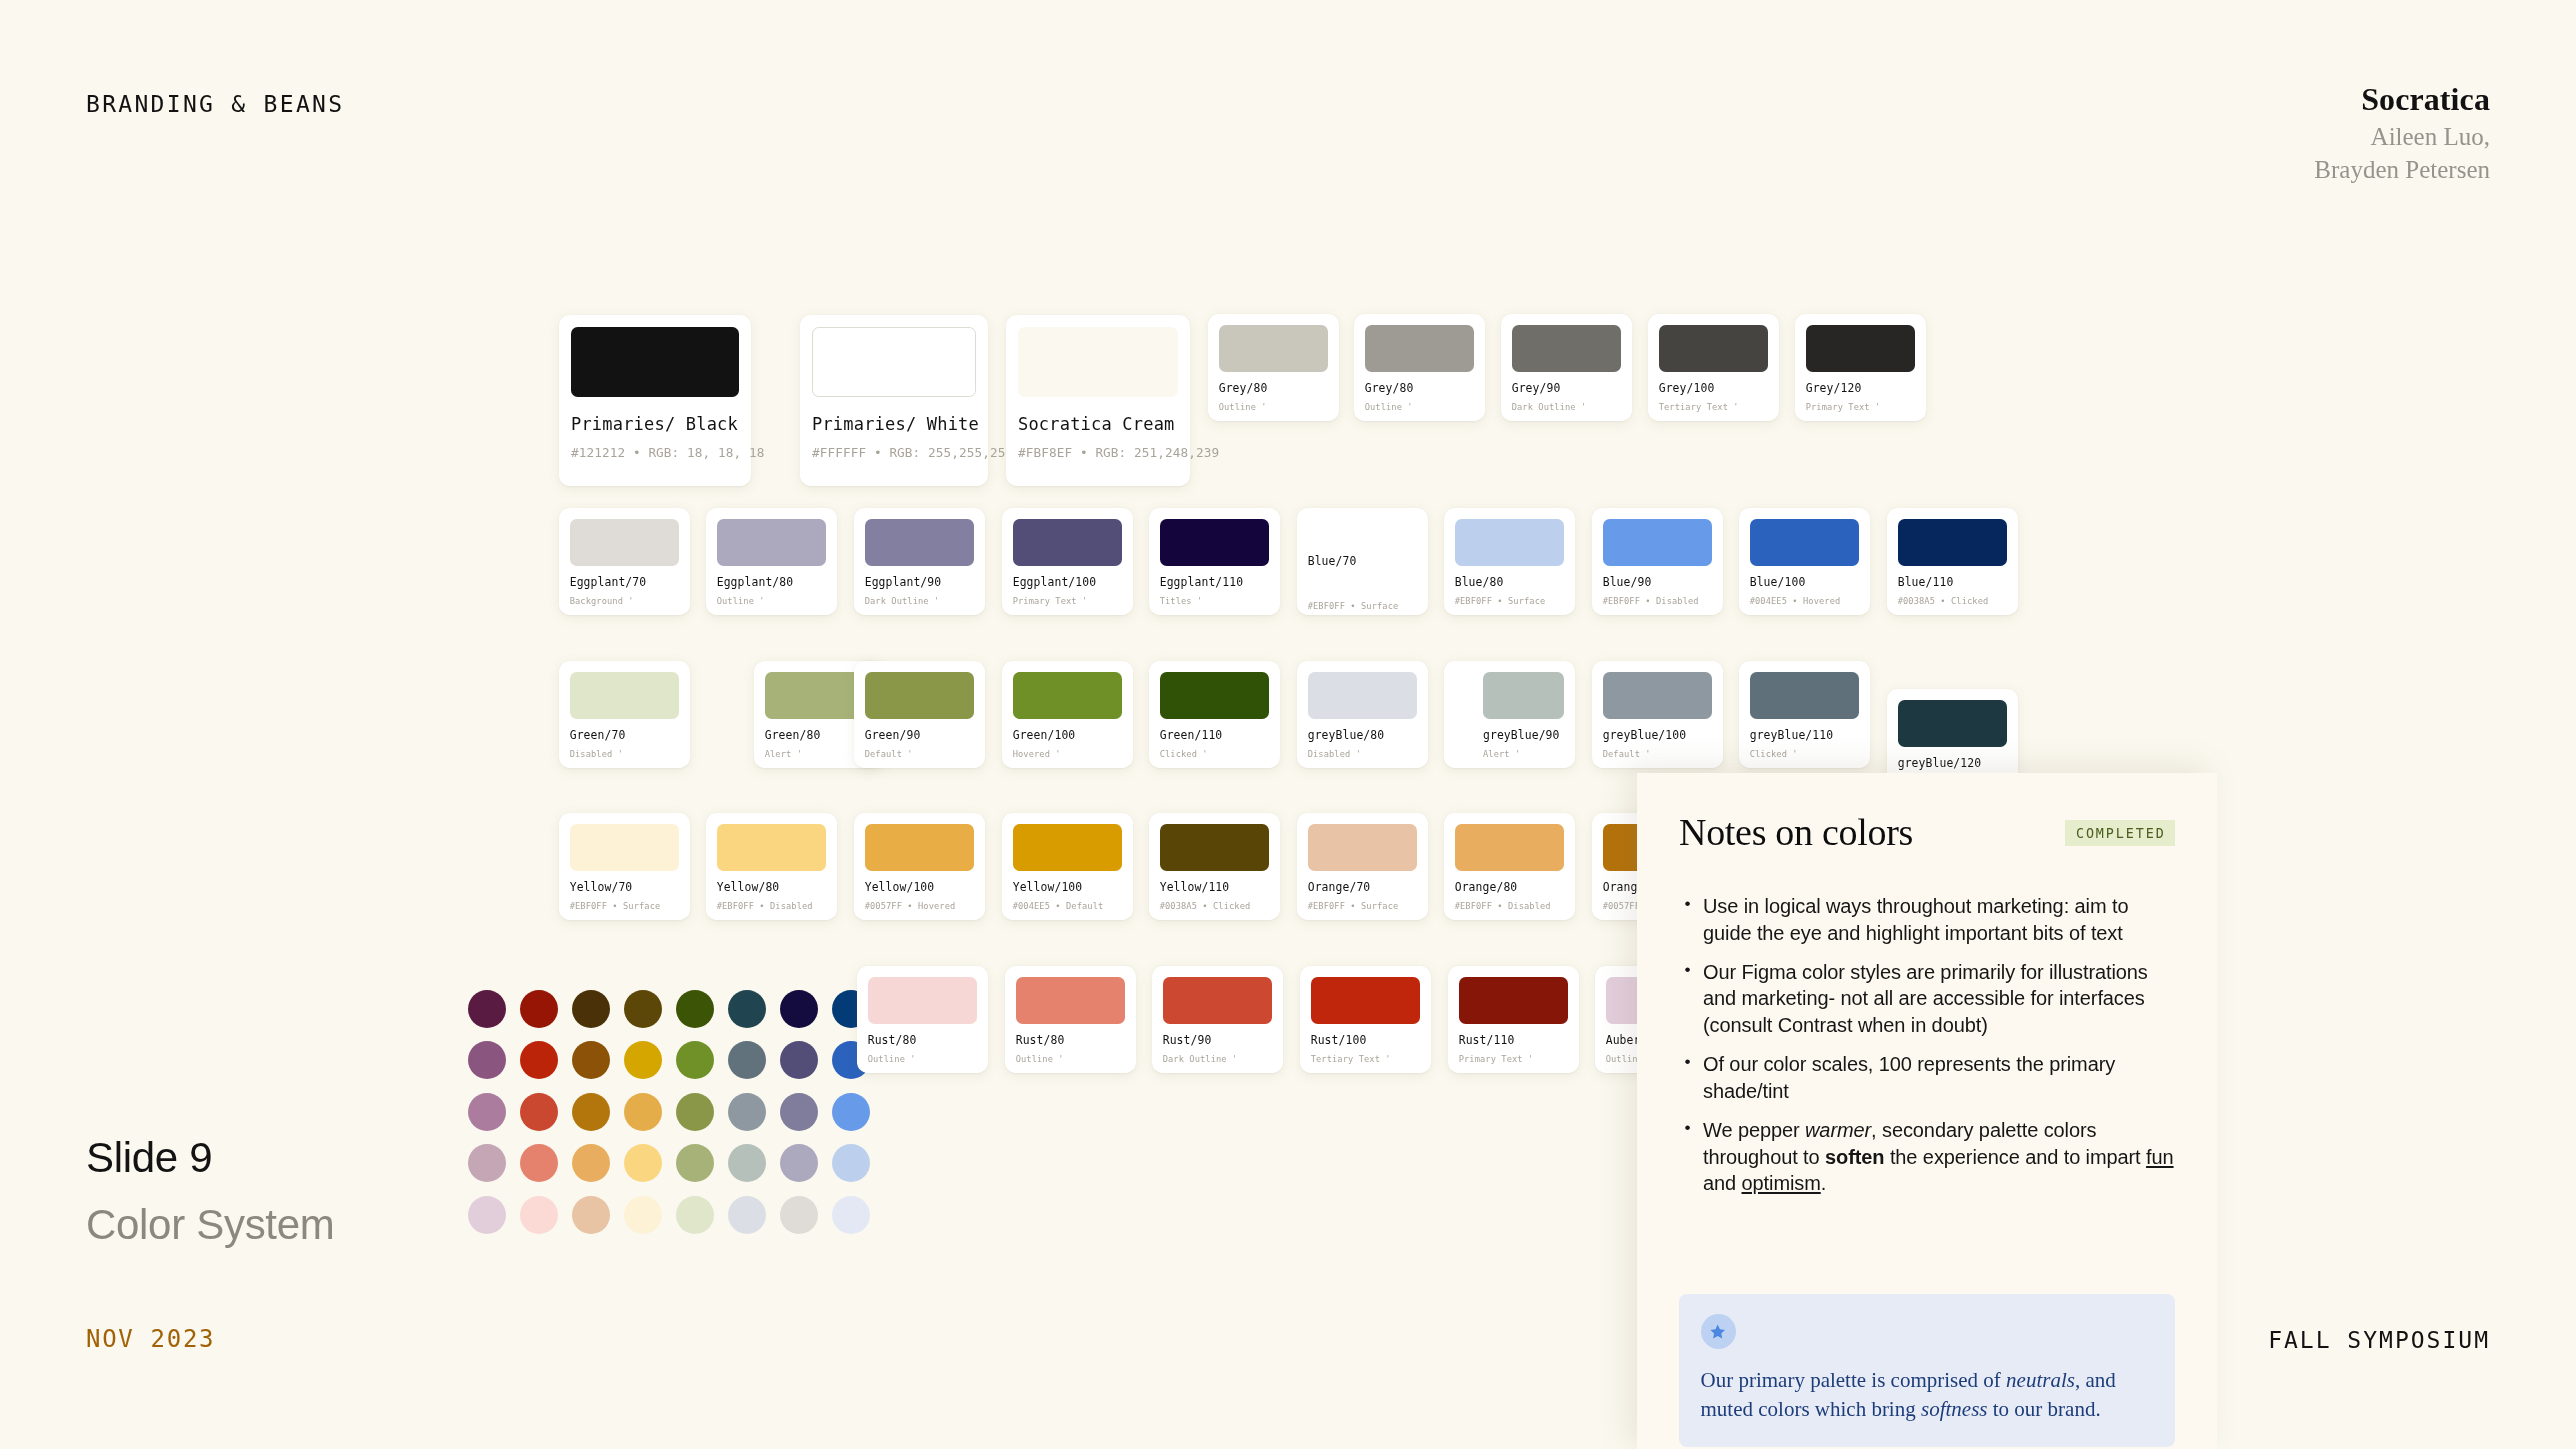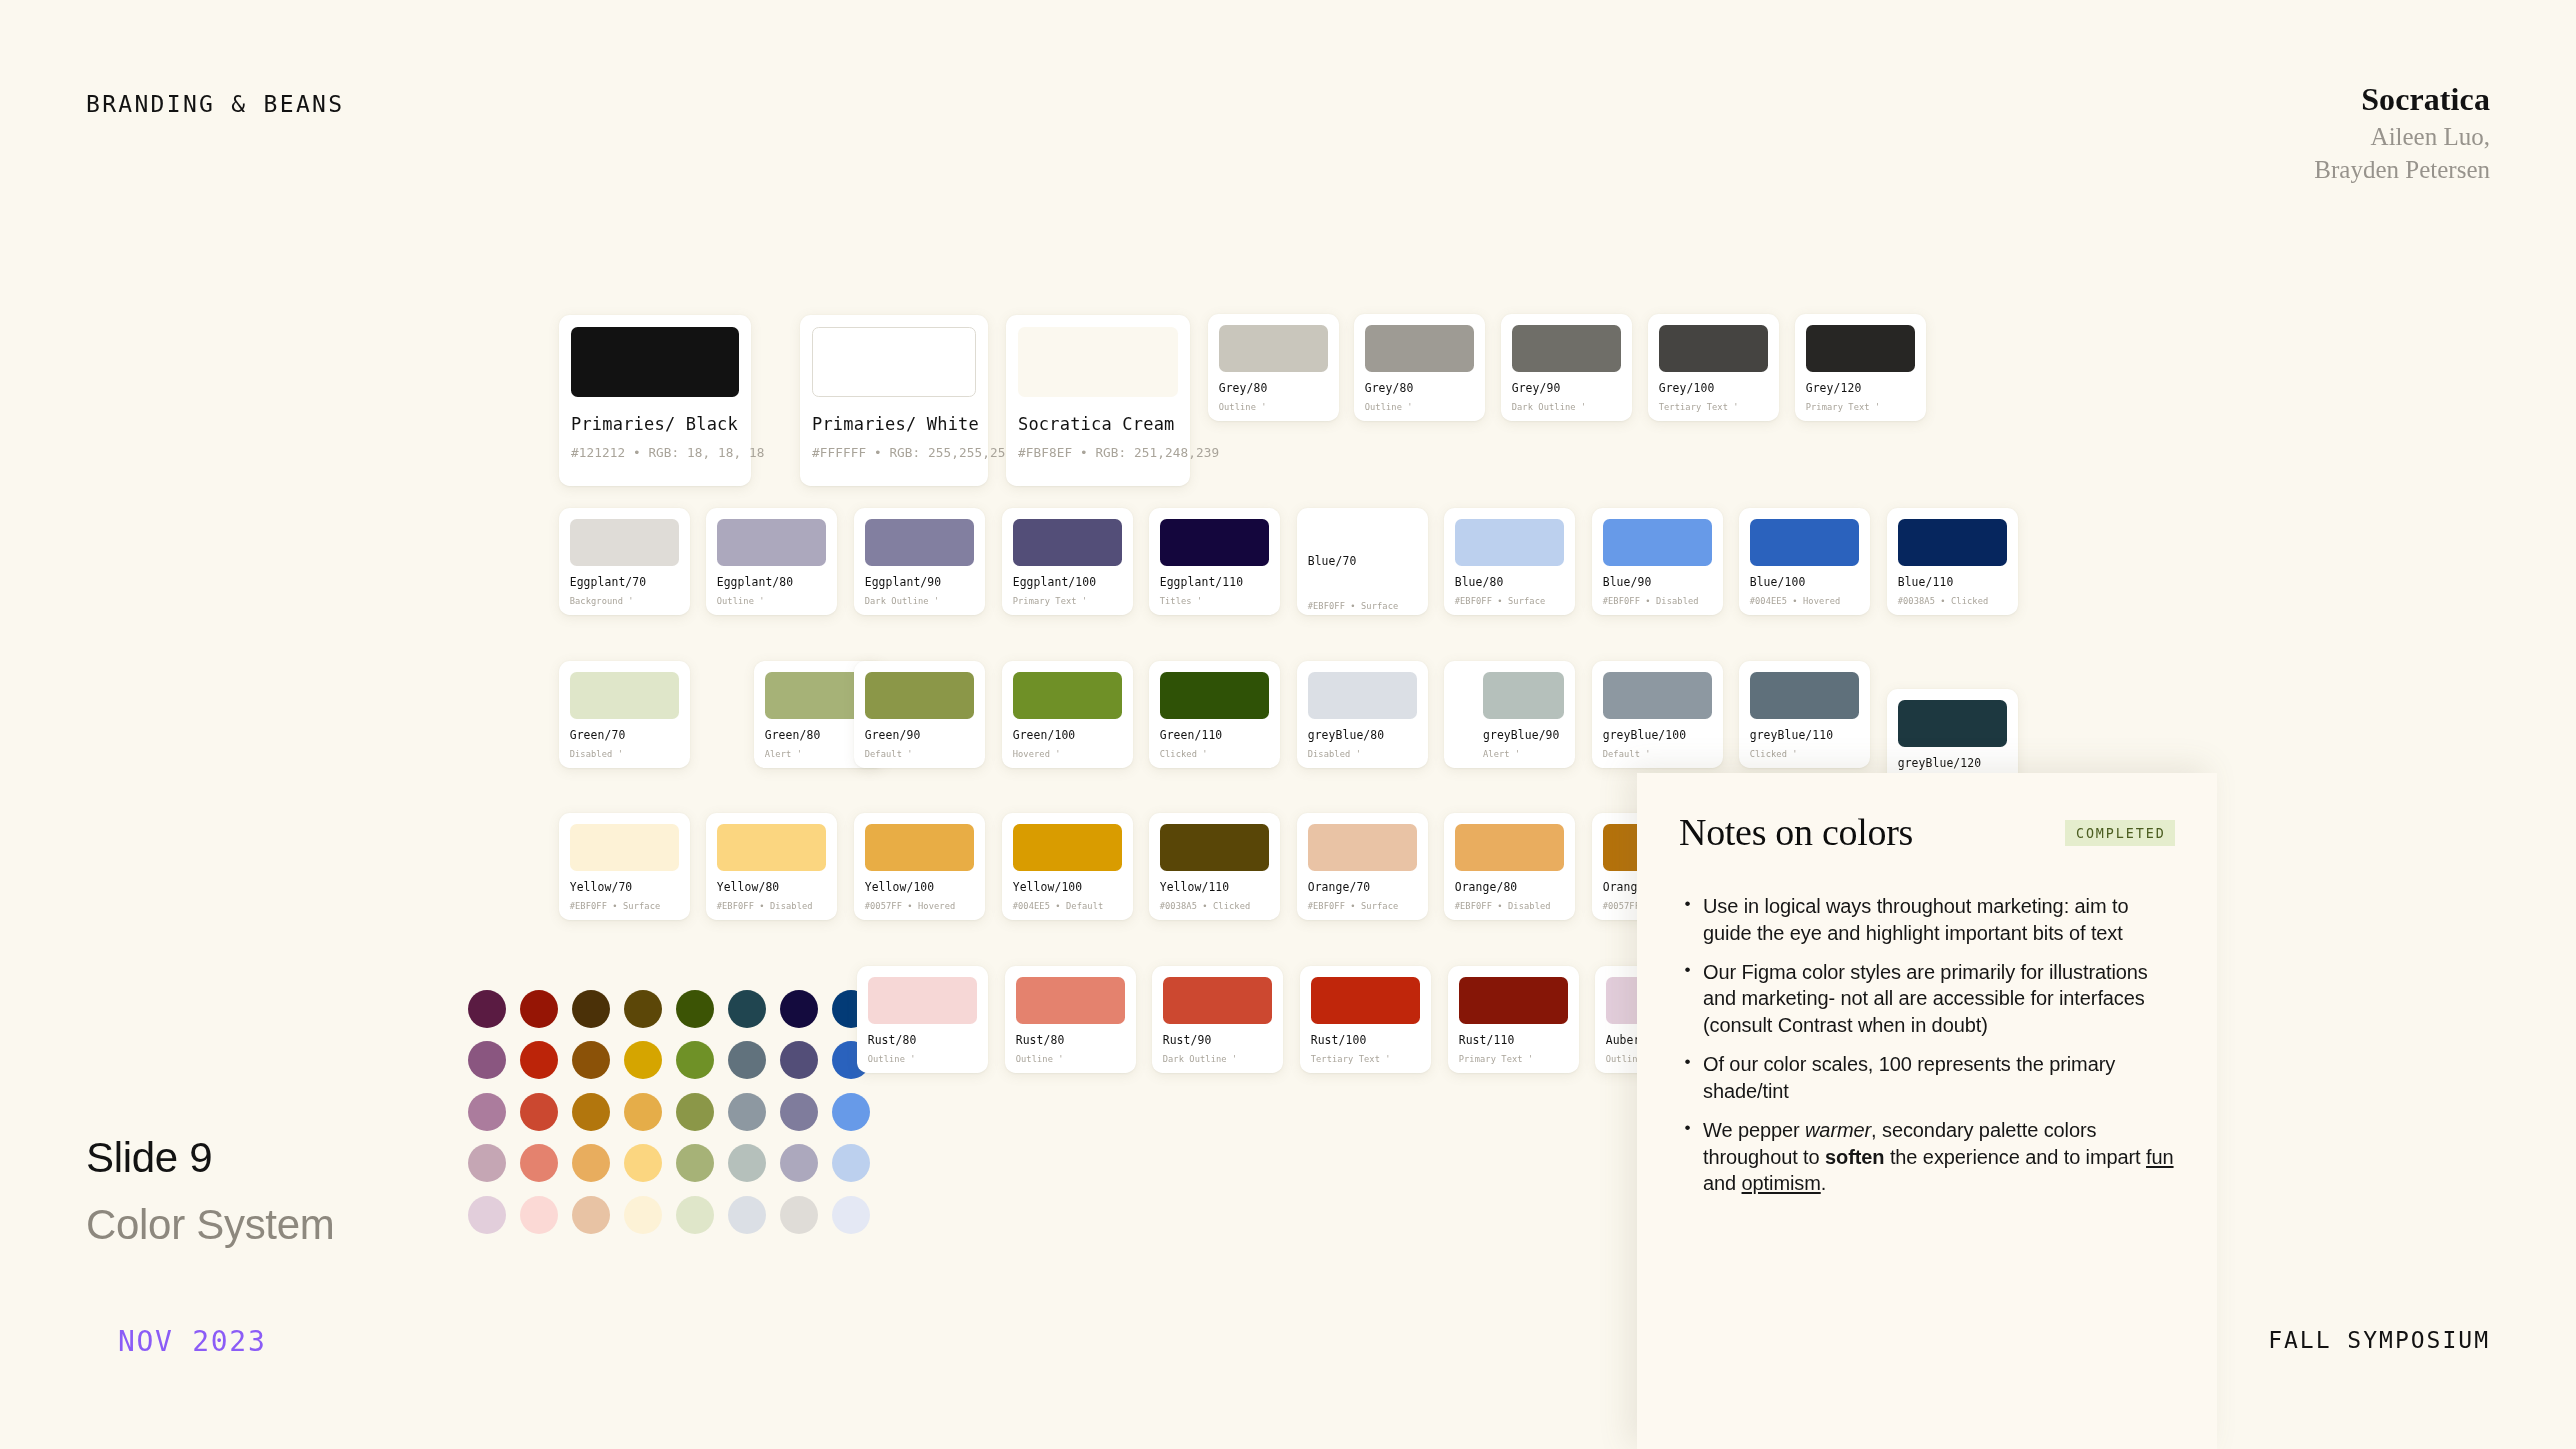"NOV 2023" .slide-date { color: #8b5cf6 -> #a16207; font-size: 28px -> 24px; margin-left: 32px -> none }
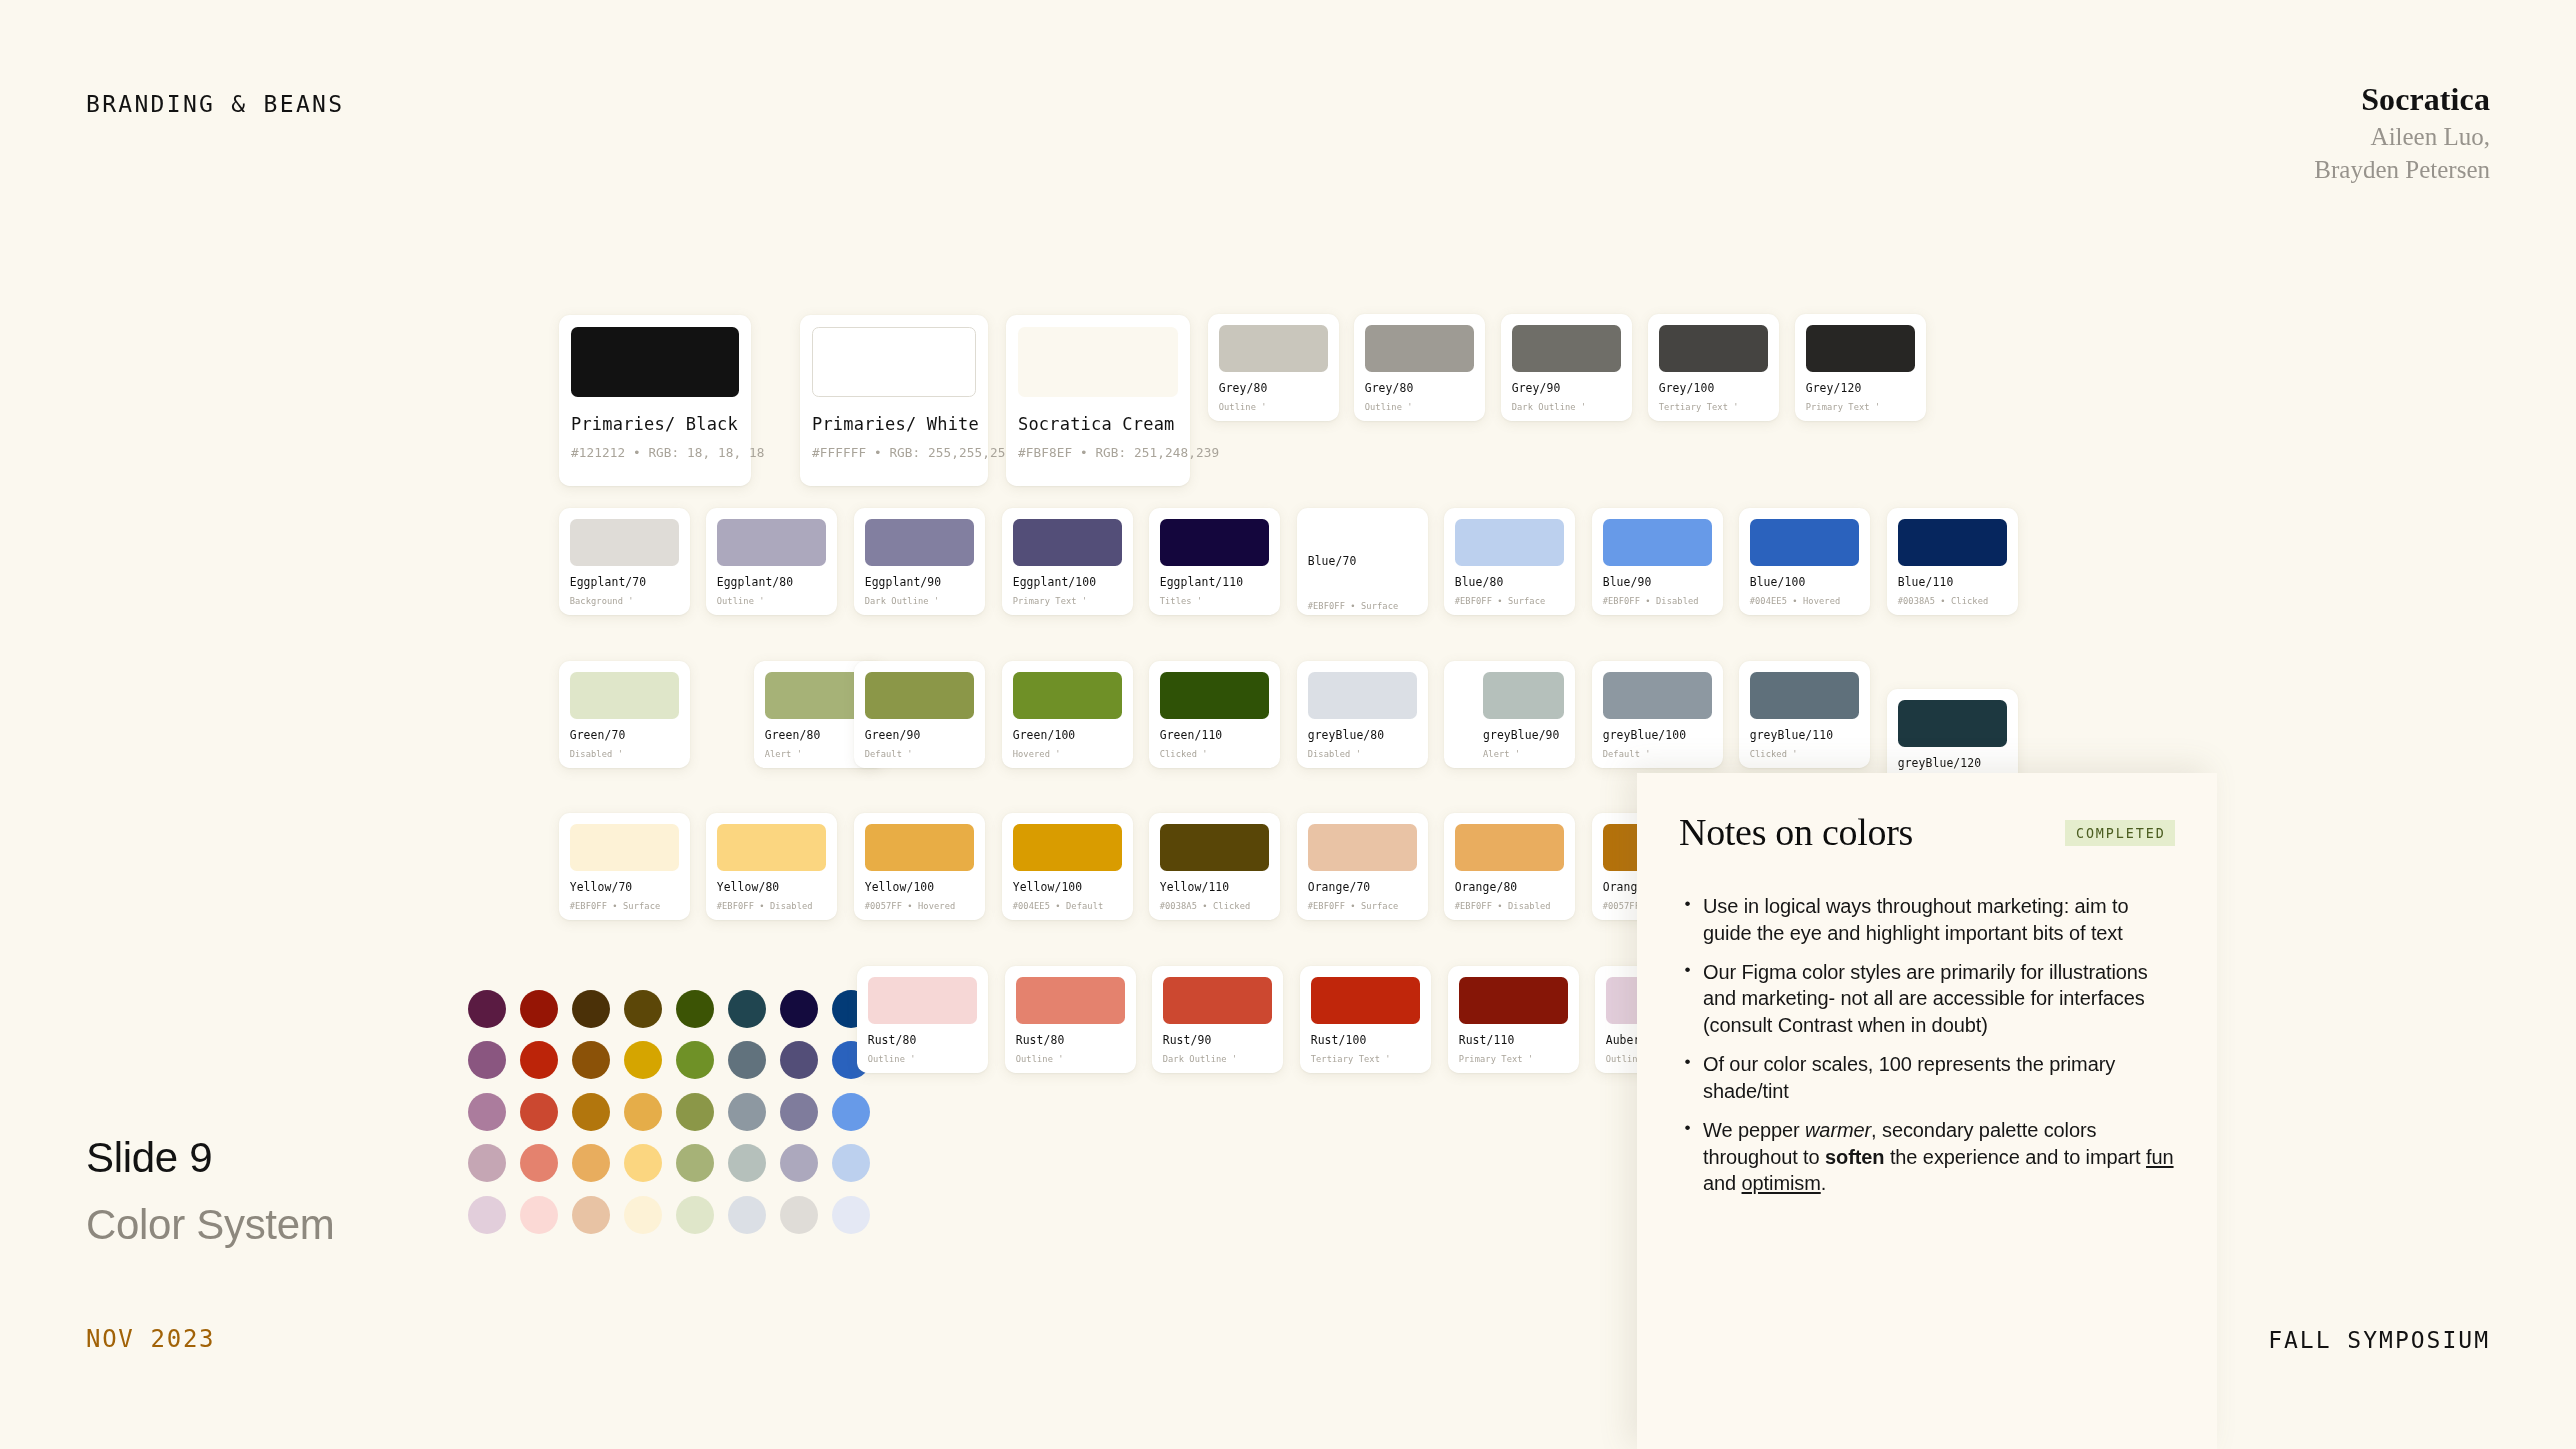"Our primary palette is comprised" div.callout { html: none -> <div> <div> <svg> <polygon></polygon> </svg> </div> <p>Our primary palette is comprised of <em>neutrals</em>, and muted colors which bring <em>softness</em> to our brand.</p> </div> }
